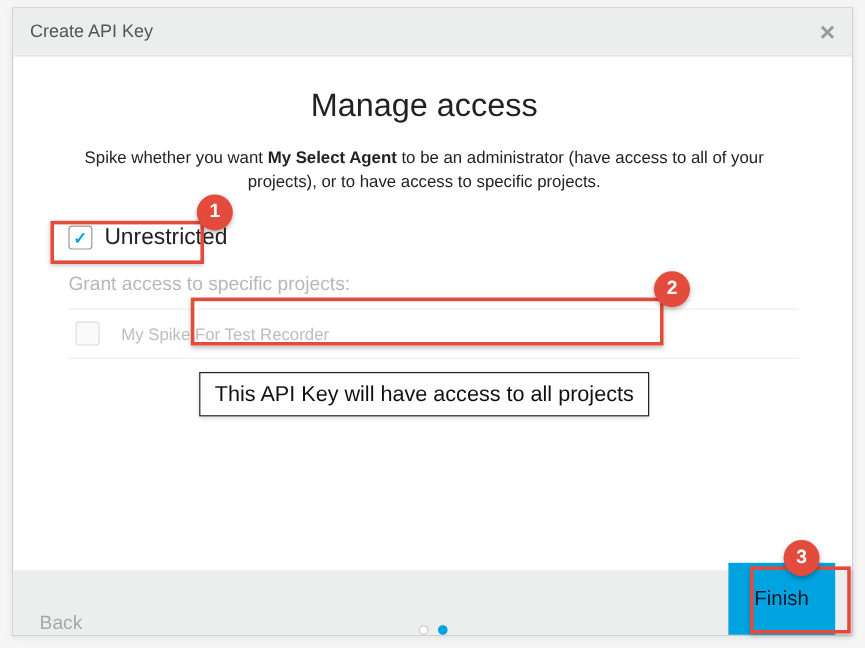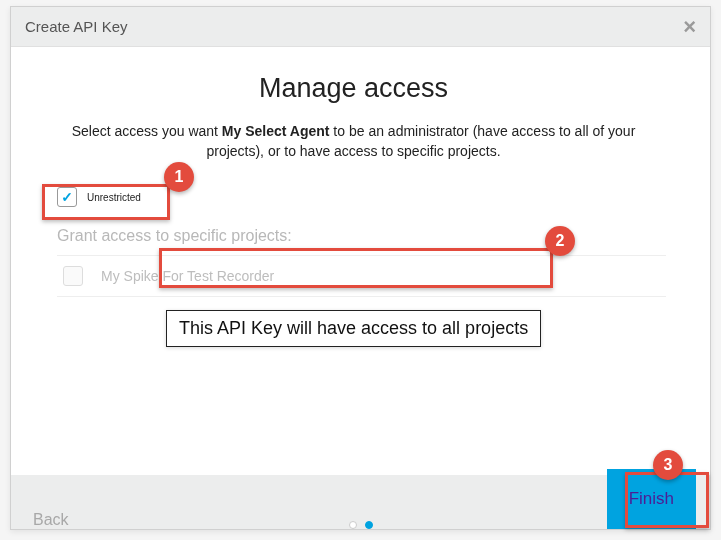"Select access you want" span { text: Select access -> Spike whether }
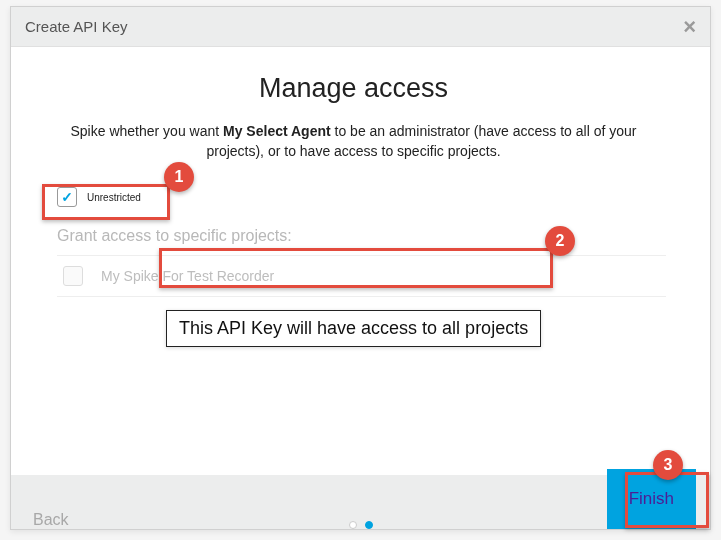"Unrestricted" .unrestricted-label { font-size: 10px -> 19px }
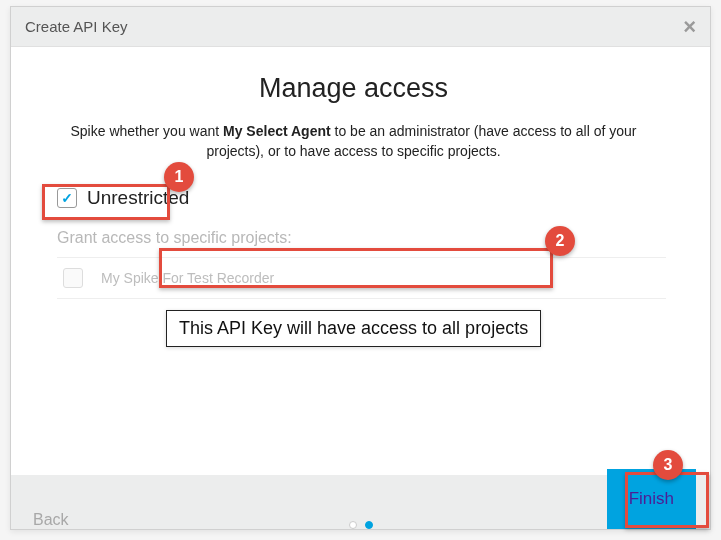"Finish" .finish-btn { color: #4c1d95 -> #0f172a }
